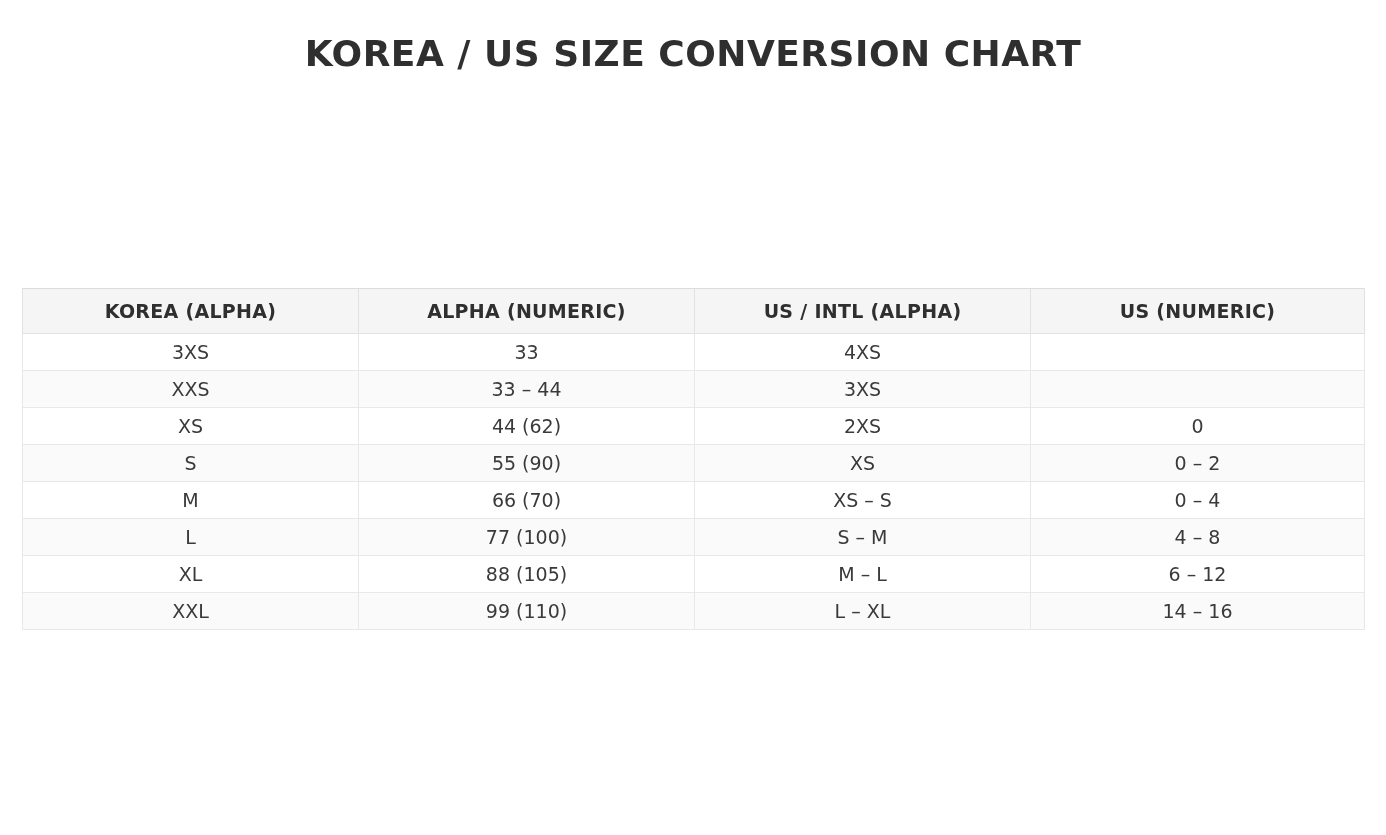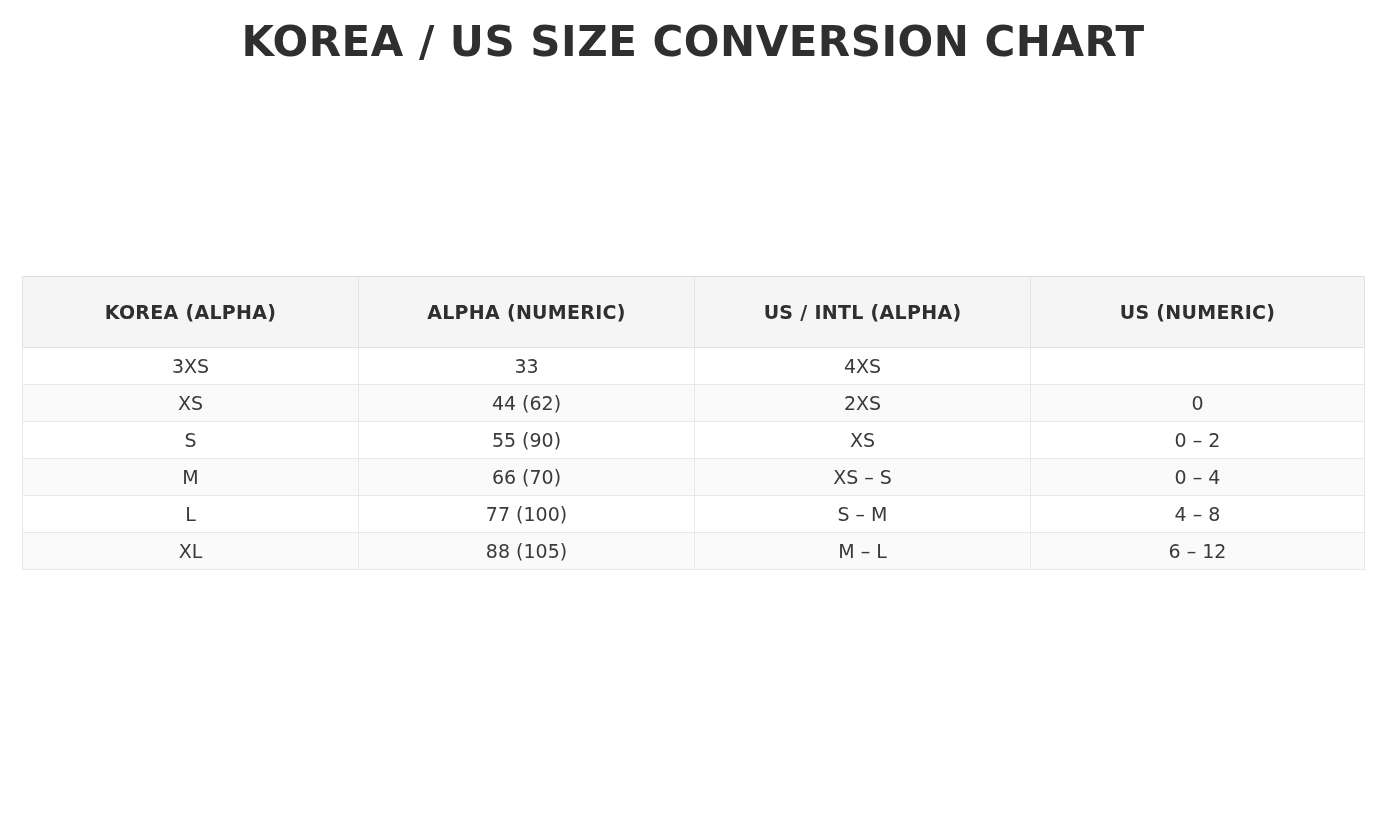"KOREA / US SIZE CONVERSION" .page-title { font-size: 42px -> 36px; margin: 4px -> 16px }
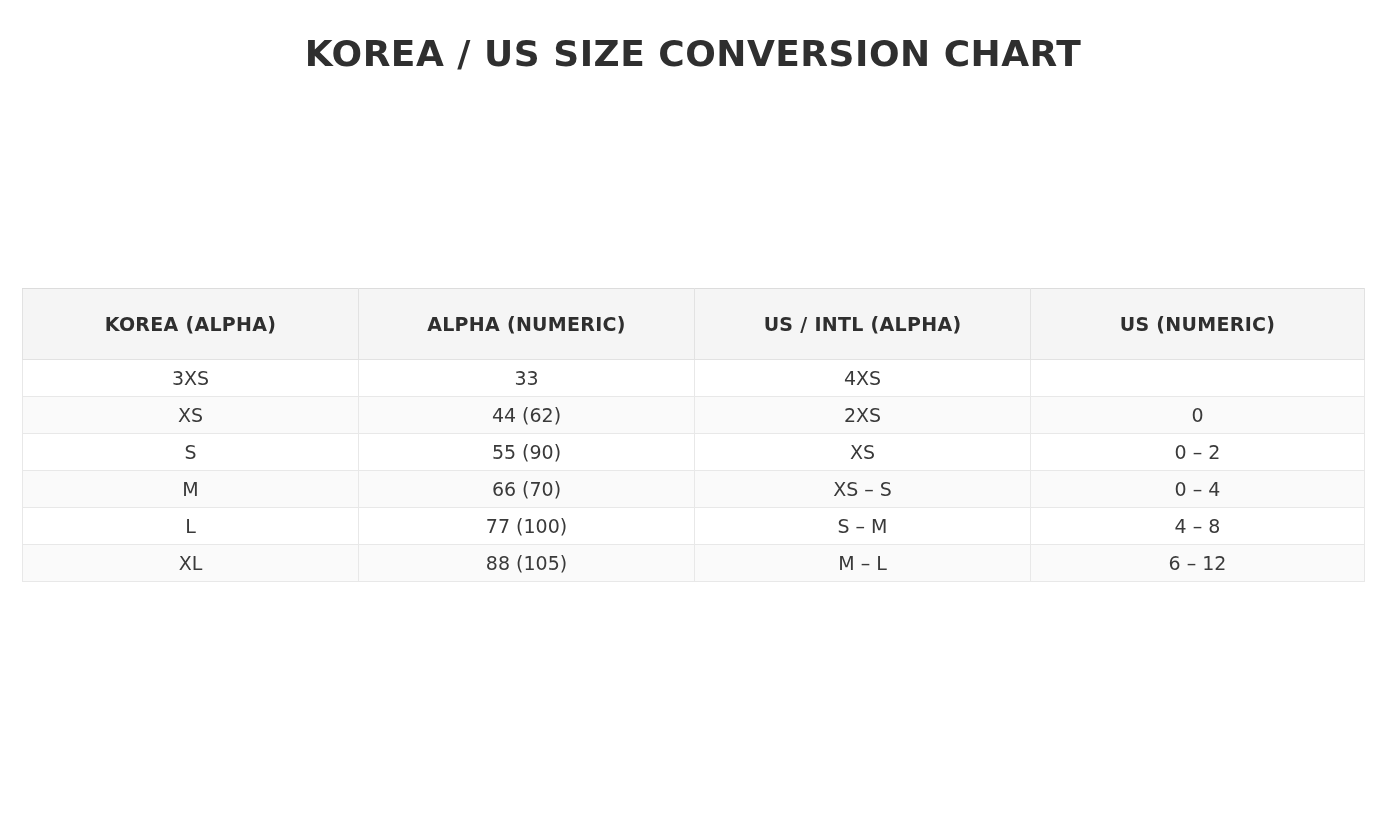"KOREA (ALPHA)" table.size-table th { padding: 24px 4px -> 11px 4px }
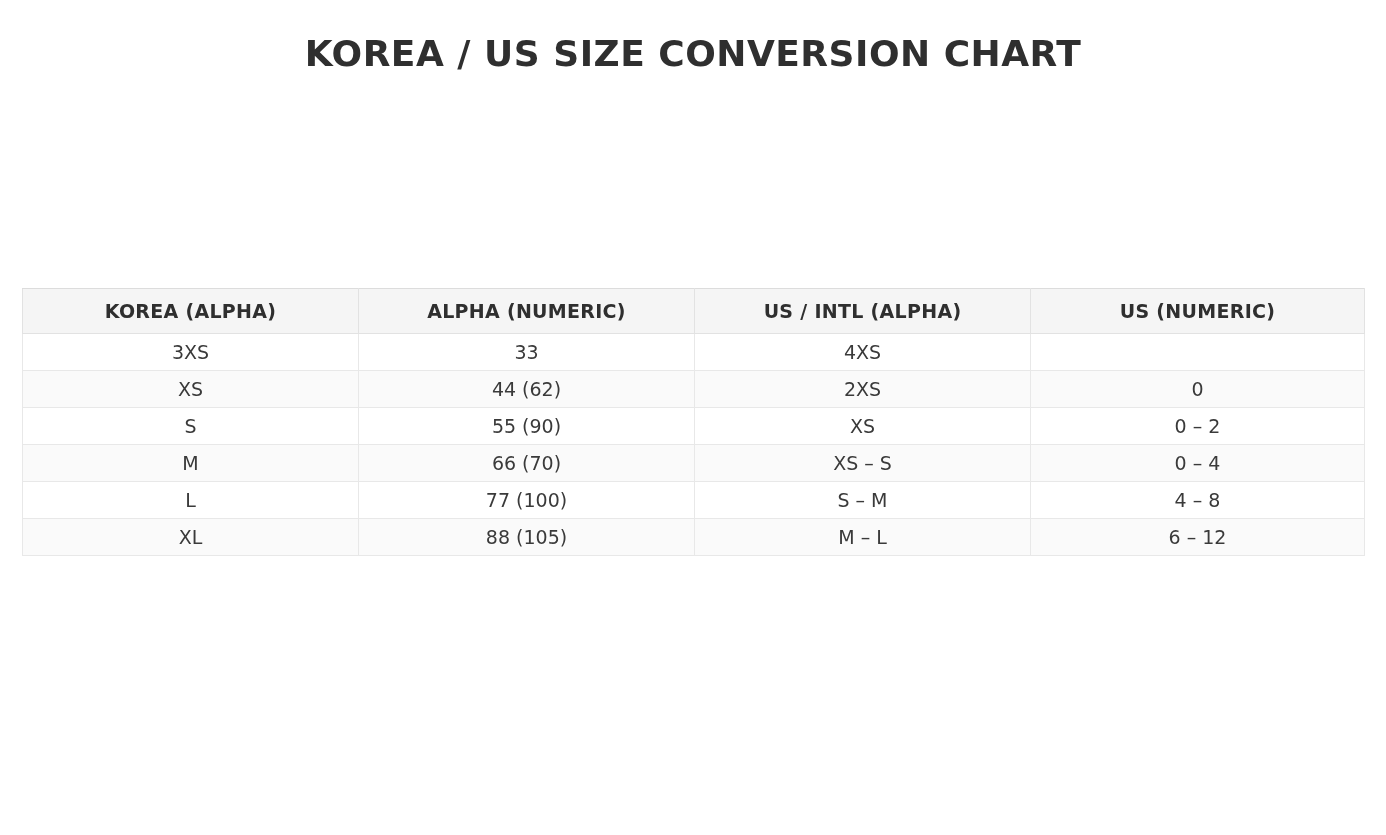"XXS" tr { html: none -> <tr> <td>XXS</td> <td>33 – 44</td> <td>3XS</td> <td></td> </tr> }
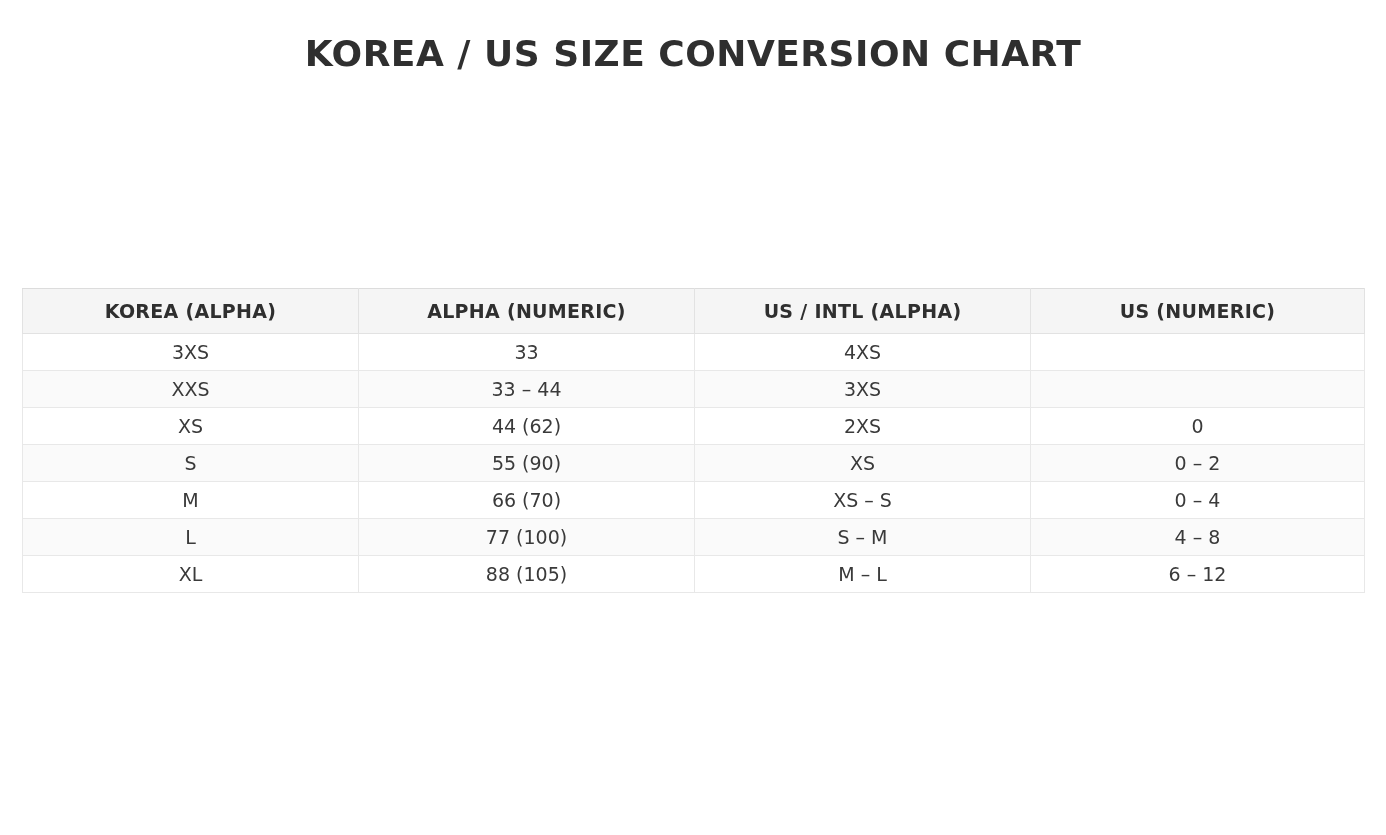"XXL" tr { html: none -> <tr> <td>XXL</td> <td>99 (110)</td> <td>L – XL</td> <td>14 – 16</td> </tr> }
